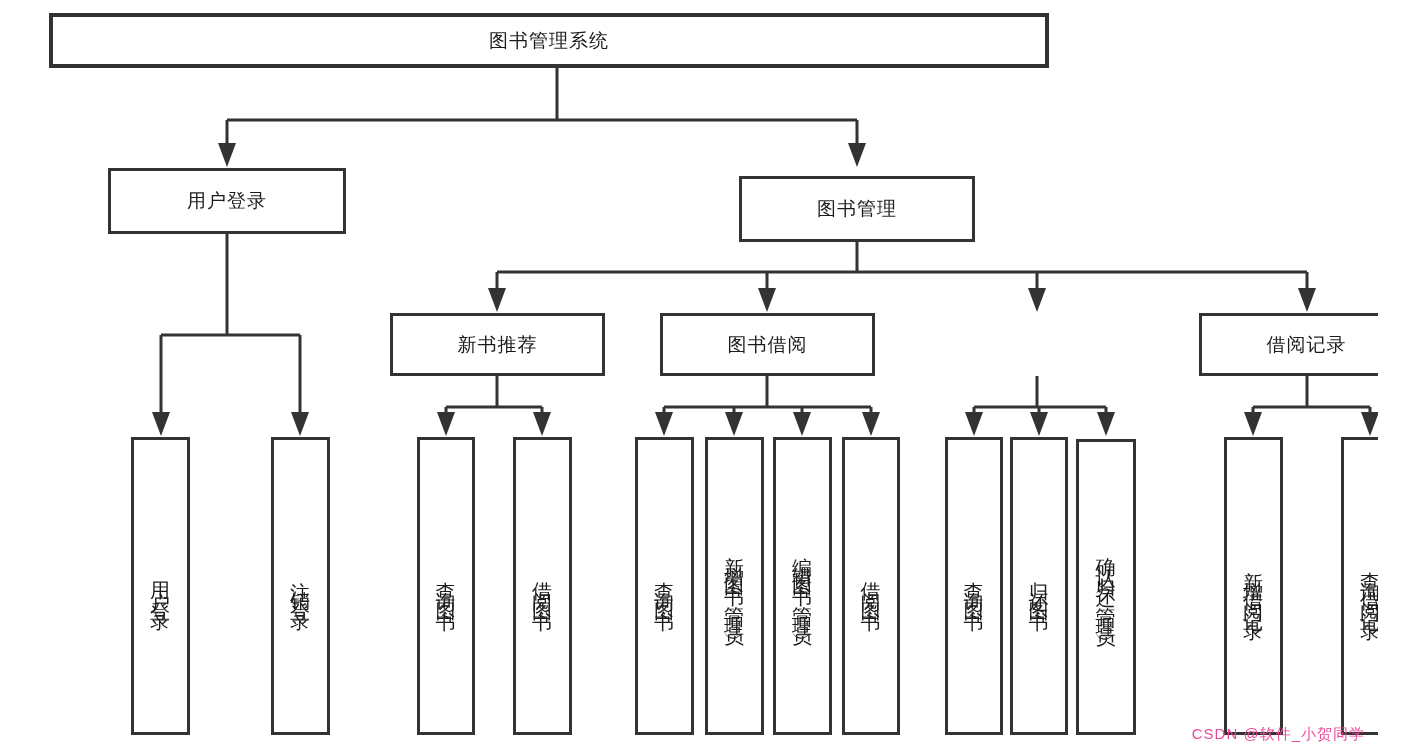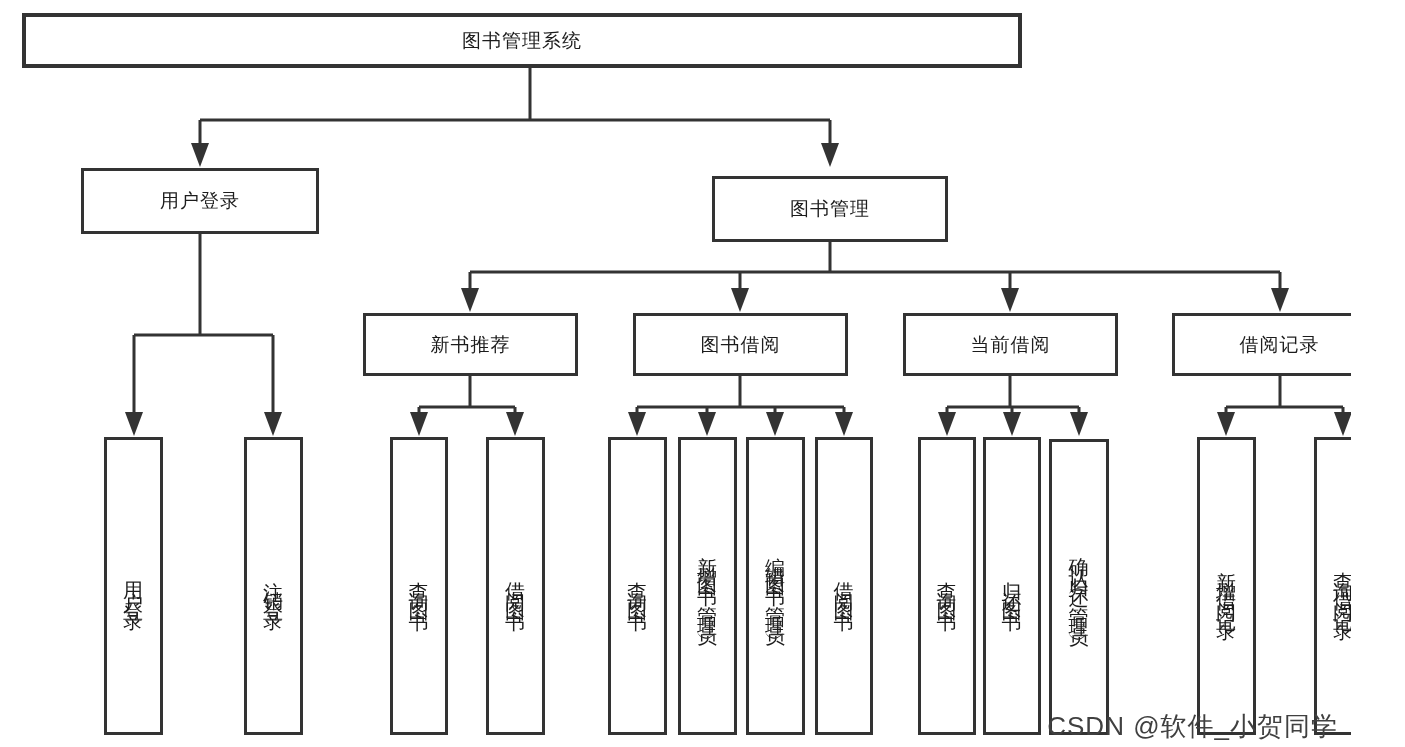"图书管理系统" #canvas { margin-left: none -> 27px }
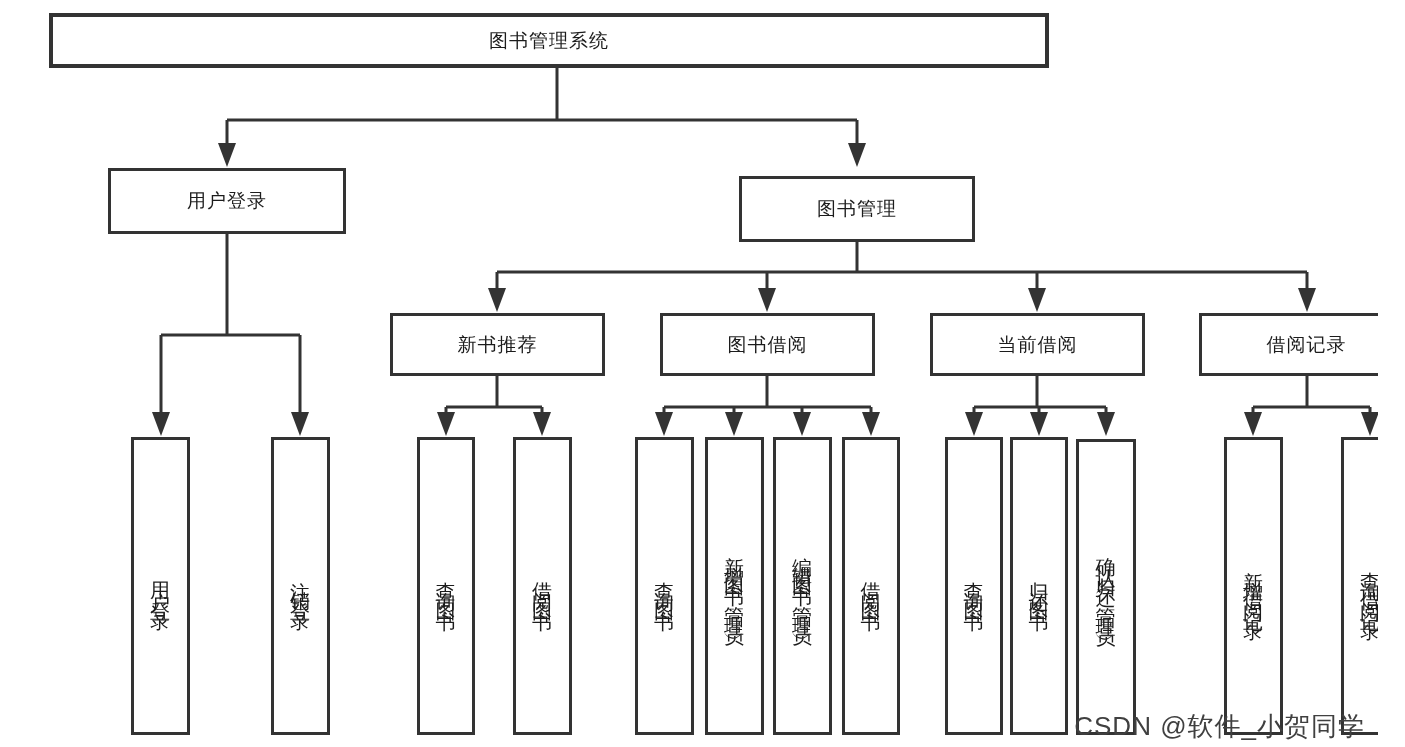"当前借阅" div.node { html: <div>当前借阅</div> -> none }
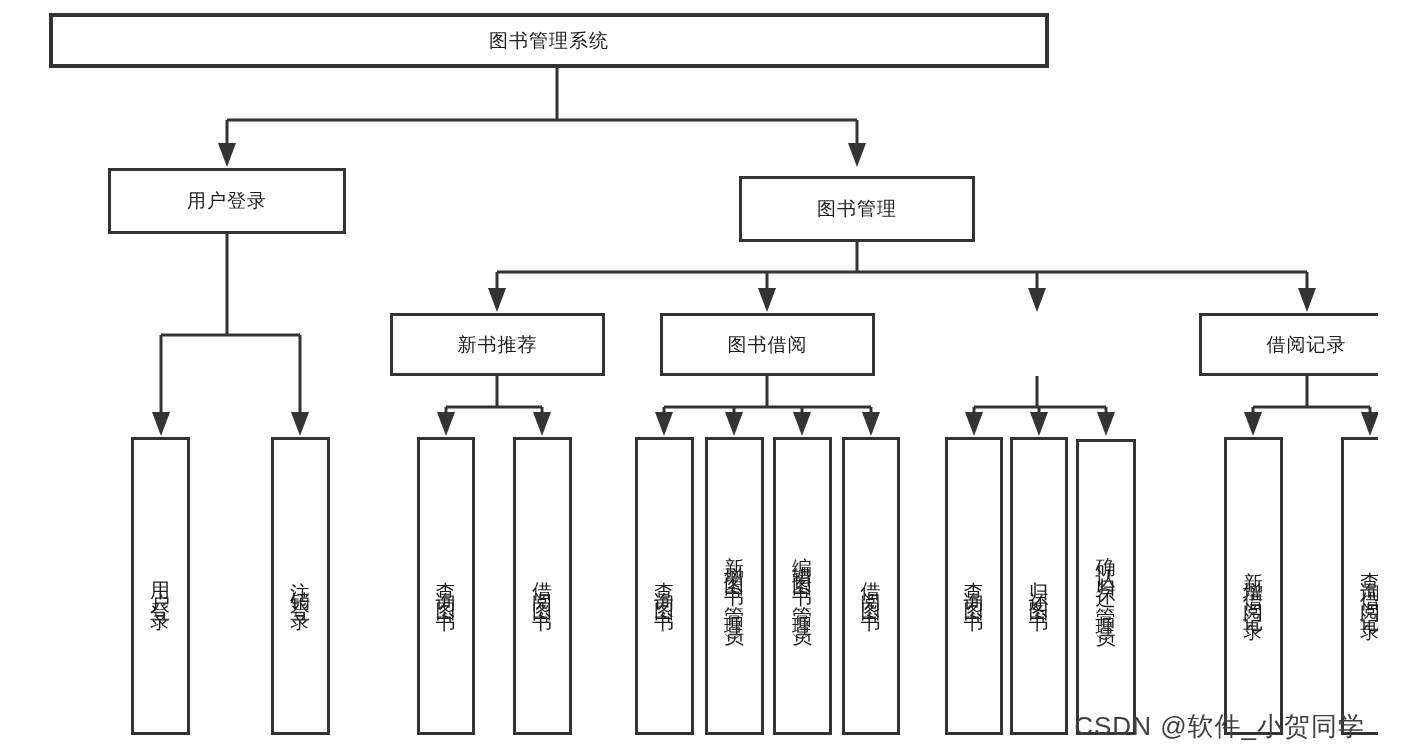"CSDN @软件_小贺同学" #watermark { color: #404040 -> #ec4899; font-size: 26px -> 15px }
